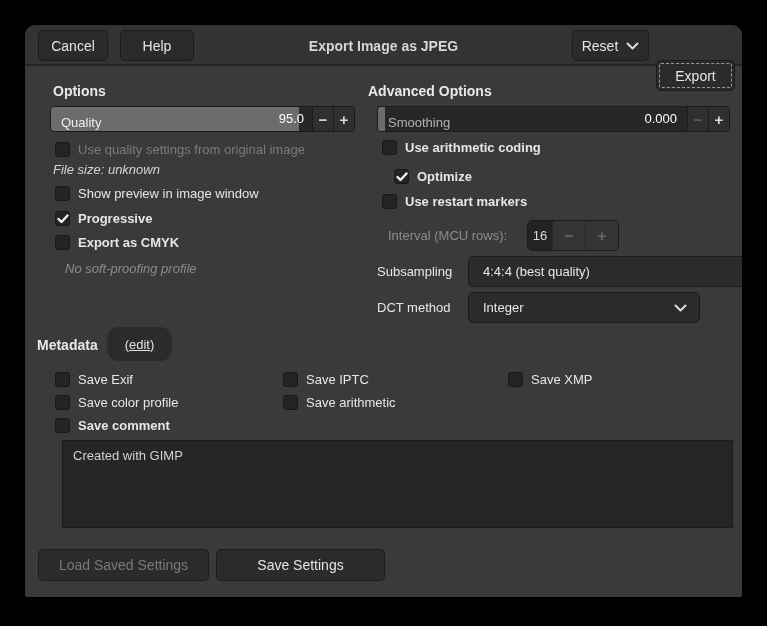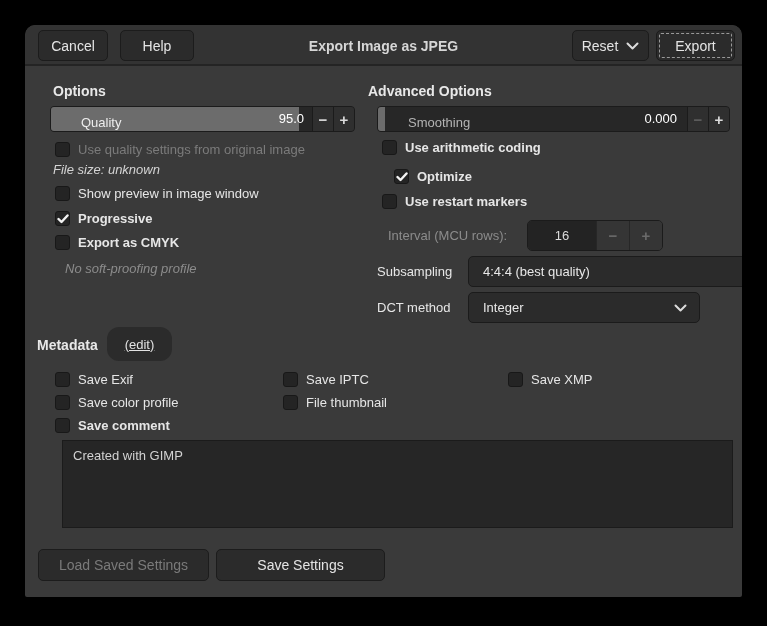"Export" .focus { margin-top: none -> 30px }
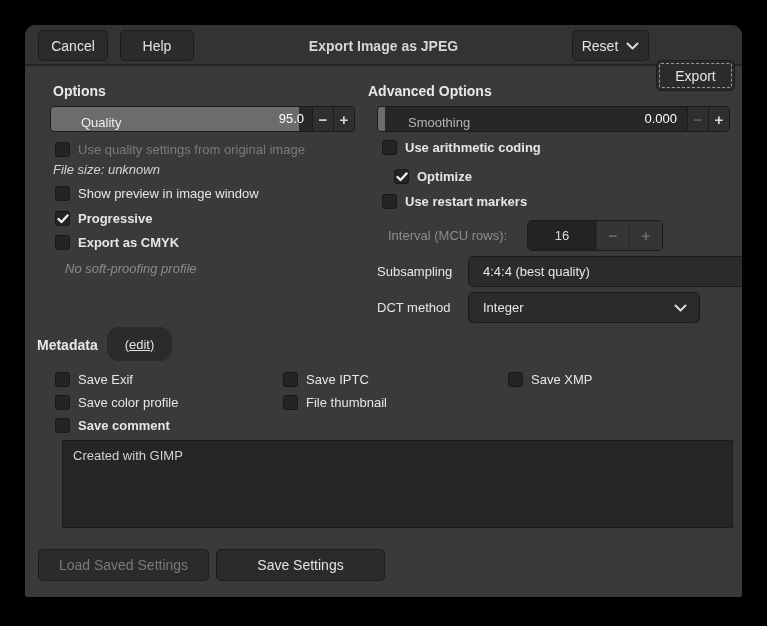"Quality" .ss-label { margin-left: 20px -> none }
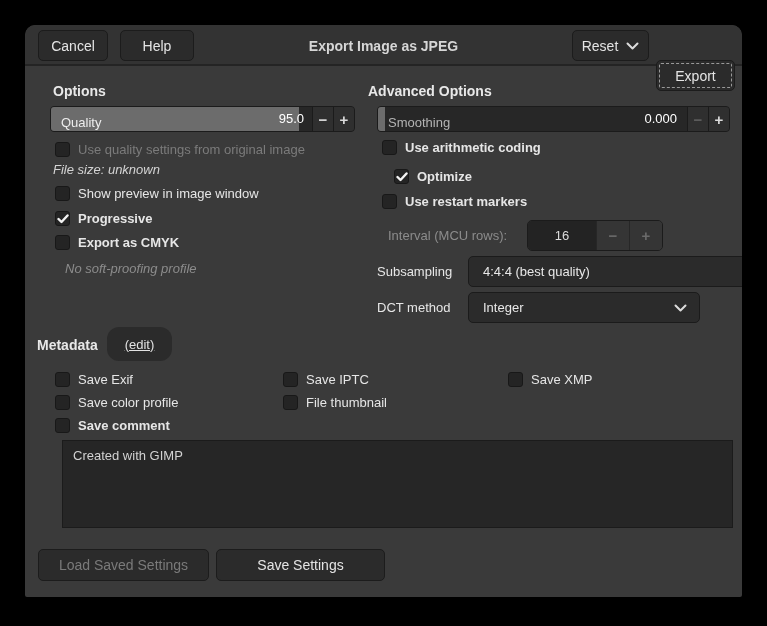"16" .sp-val { width: 68px -> 24px }
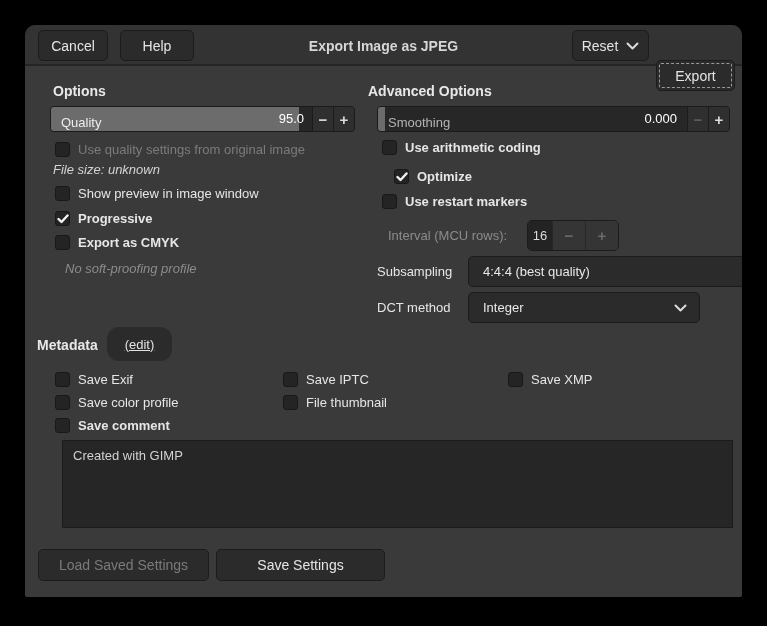"File thumbnail" span.cb-label { text: File thumbnail -> Save arithmetic }
